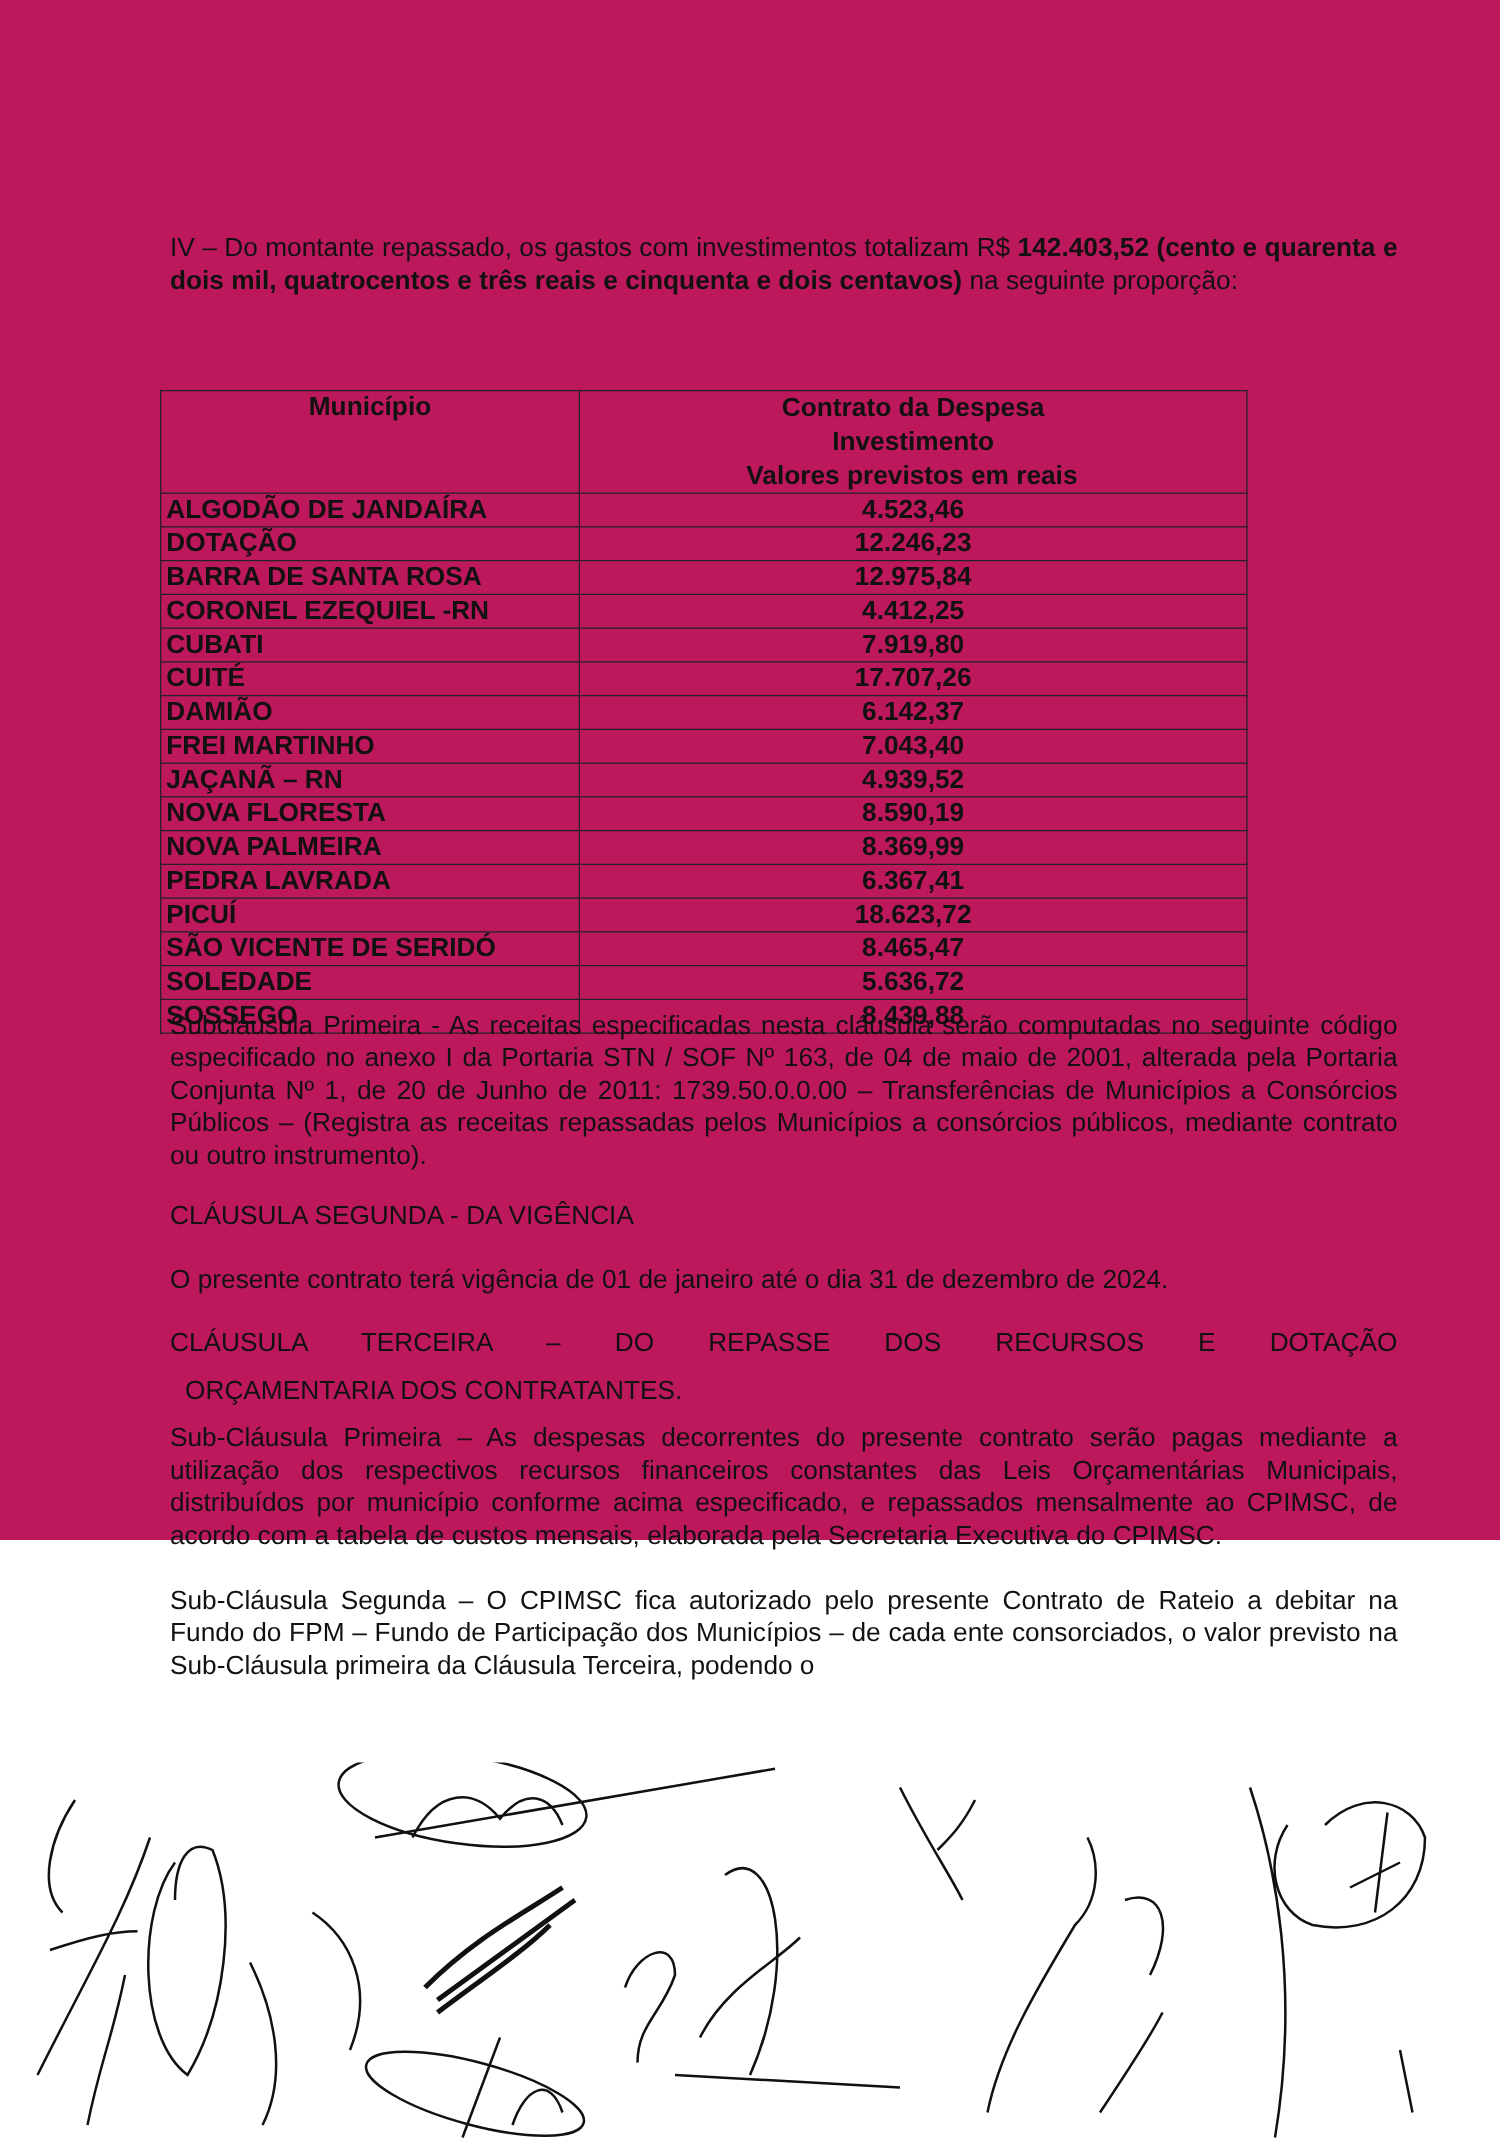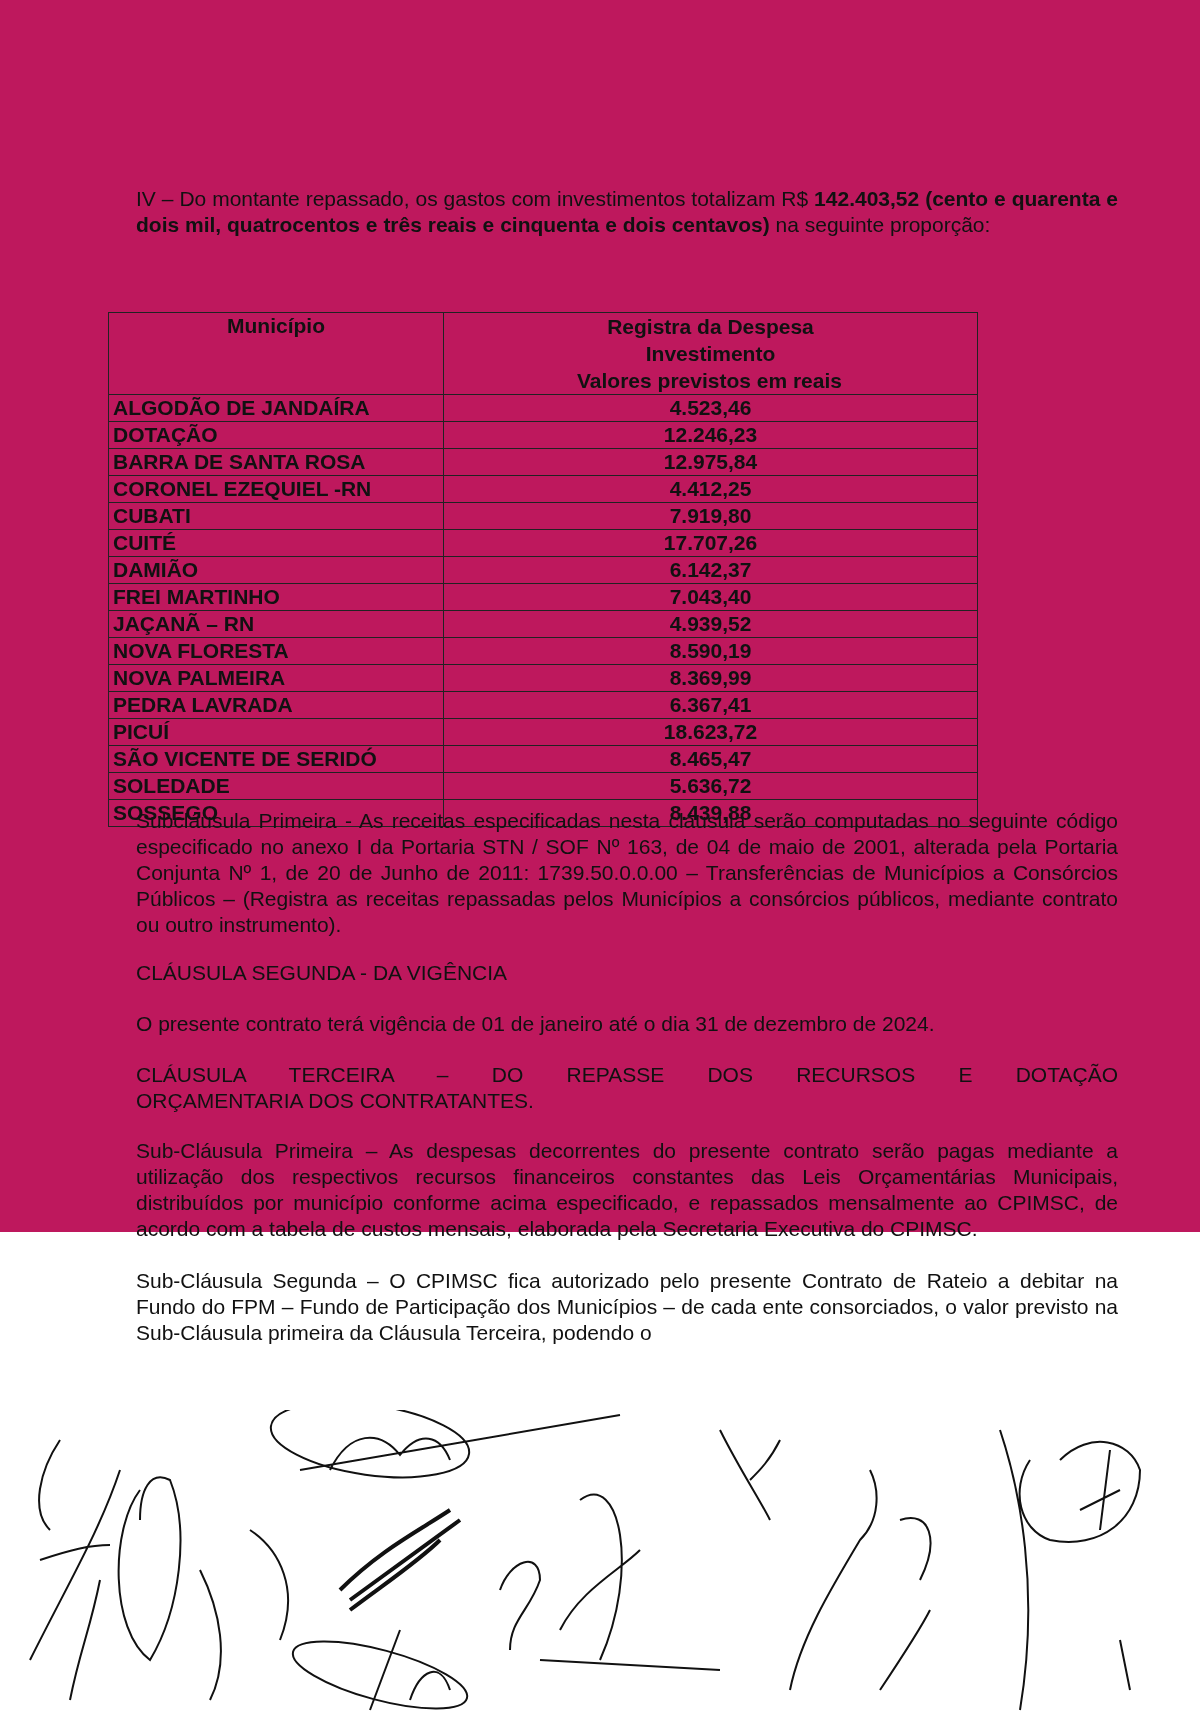"Município" table.invest { left: 108px -> 128px }
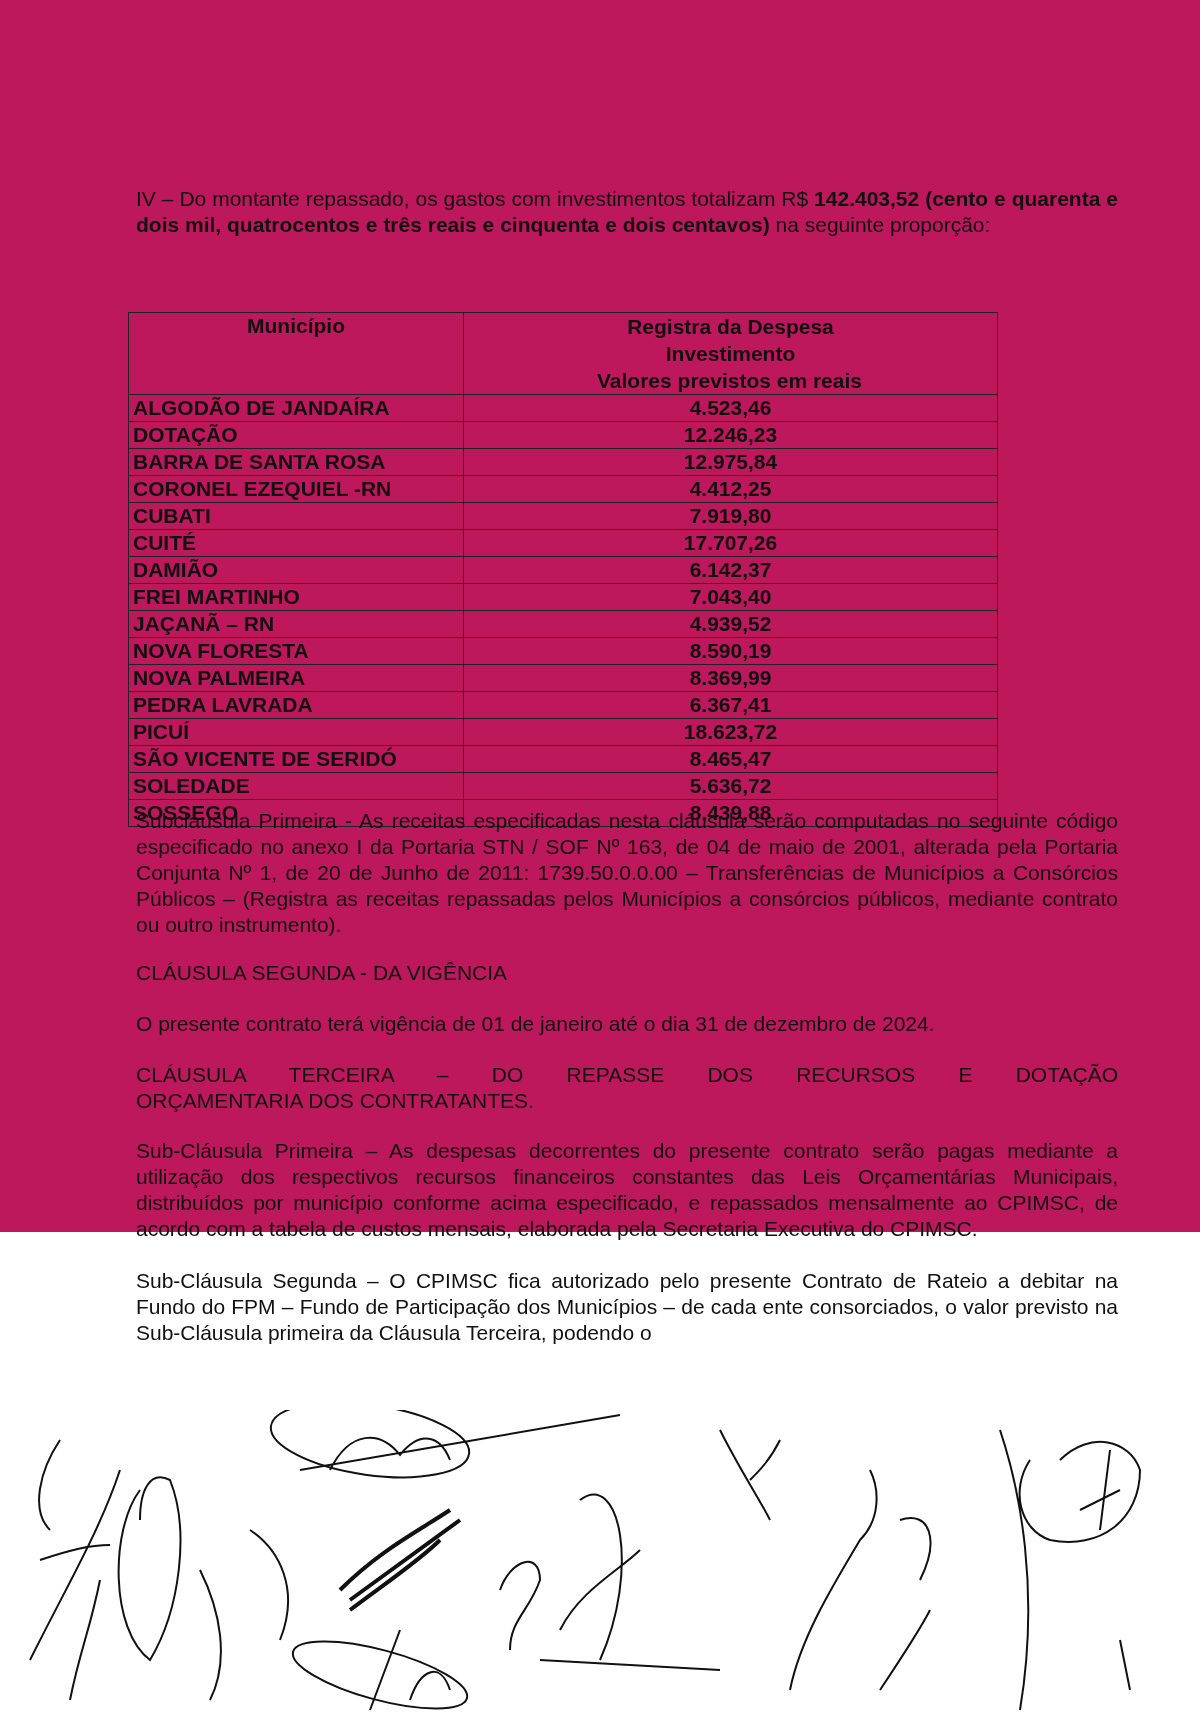"Registra da Despesa" span { text: Registra -> Contrato }
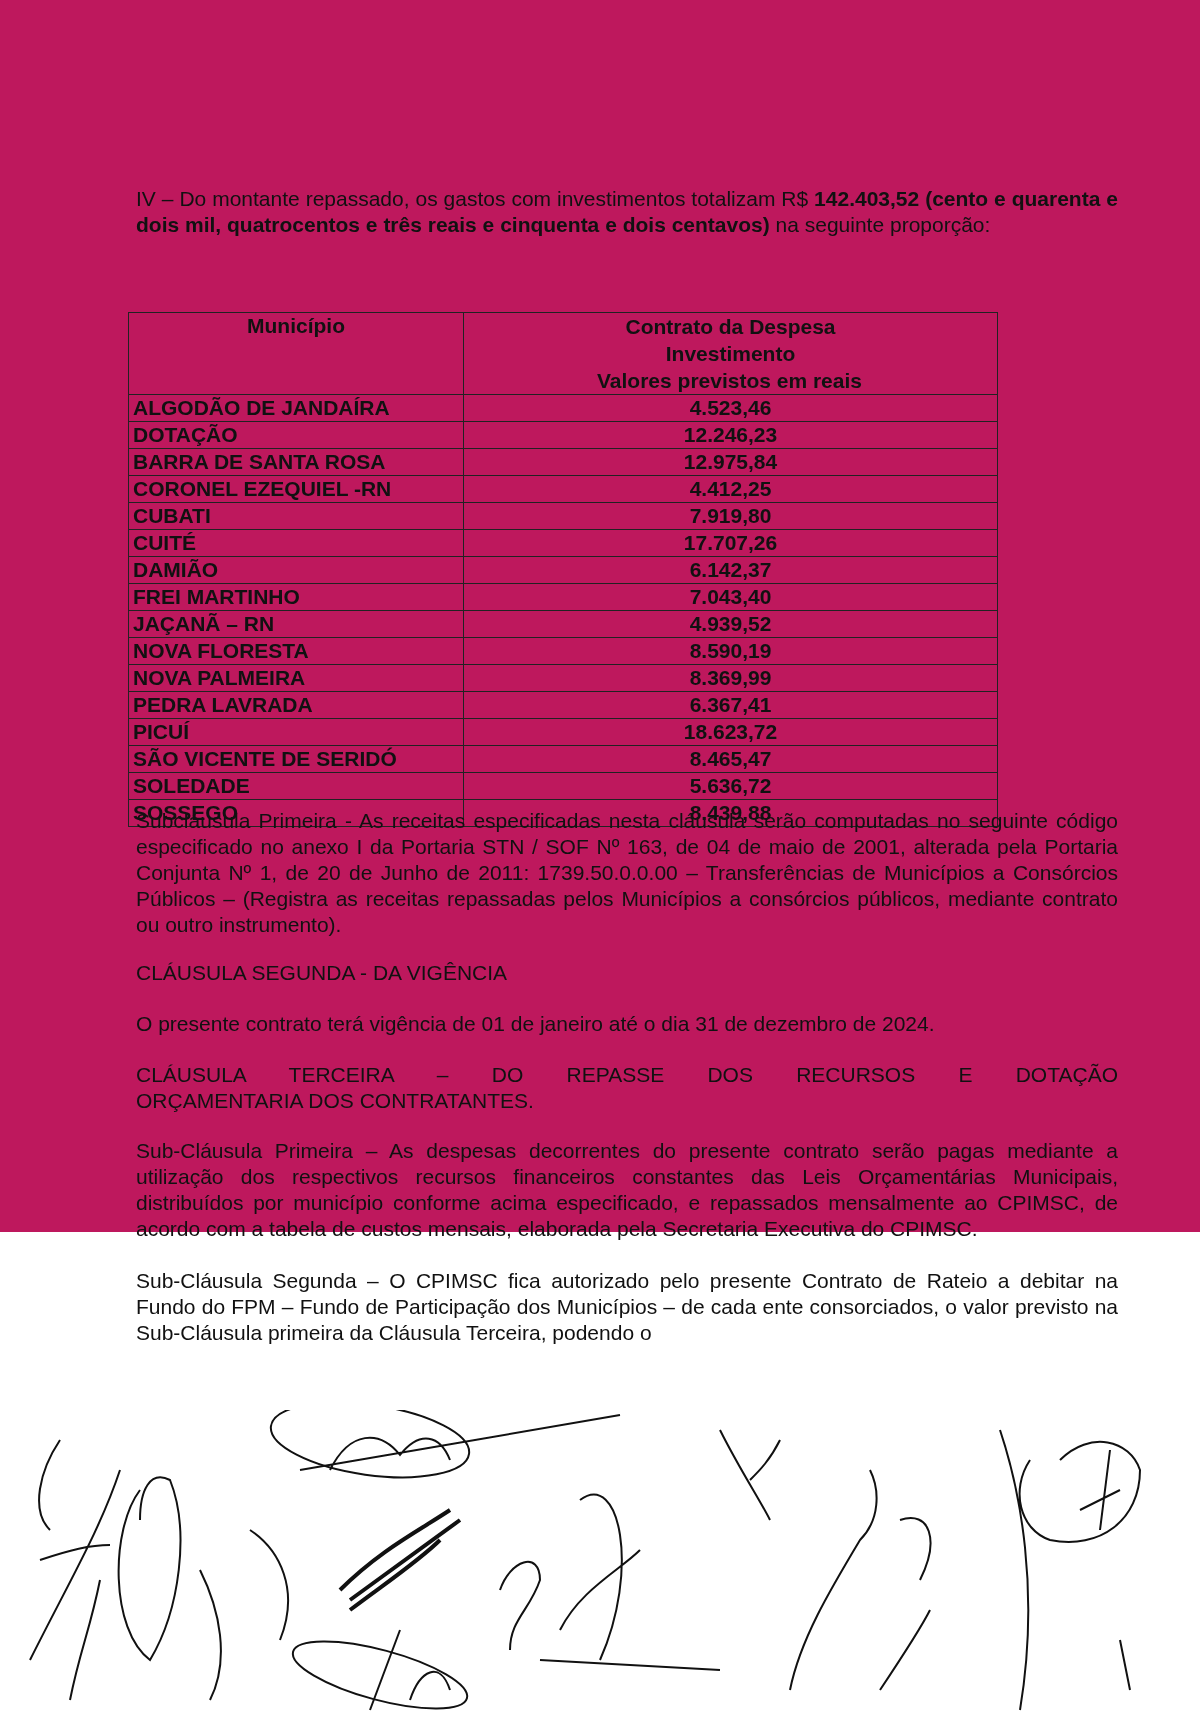"ORÇAMENTARIA DOS CONTRATANTES." p.heading { margin: 0 -> 12px }
